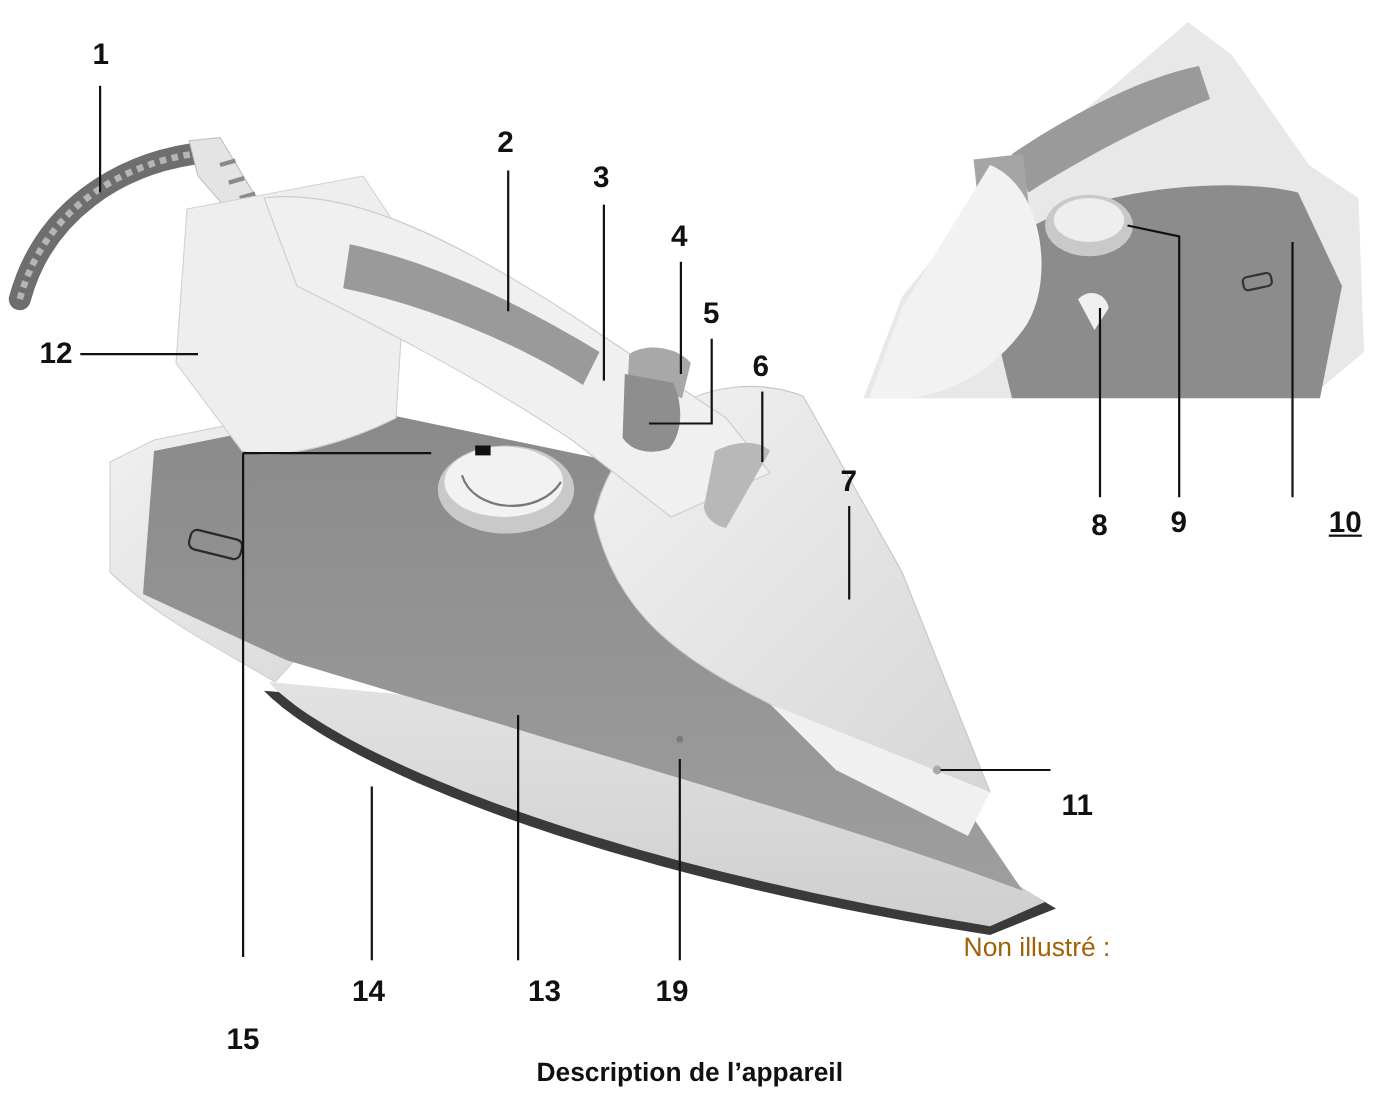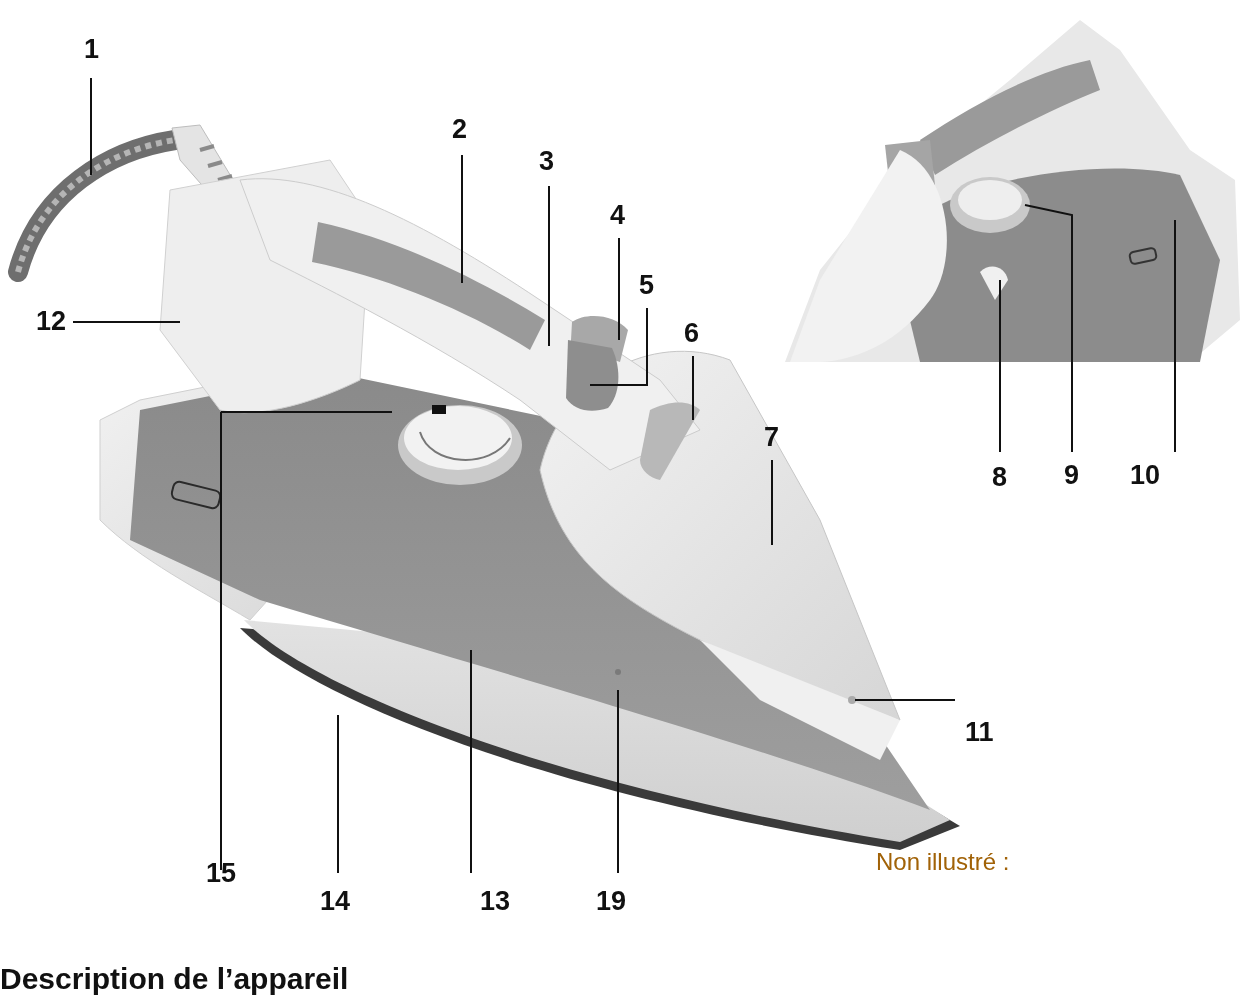"10" div.num { left: 1130px -> 1208px; text-decoration: none -> underline }
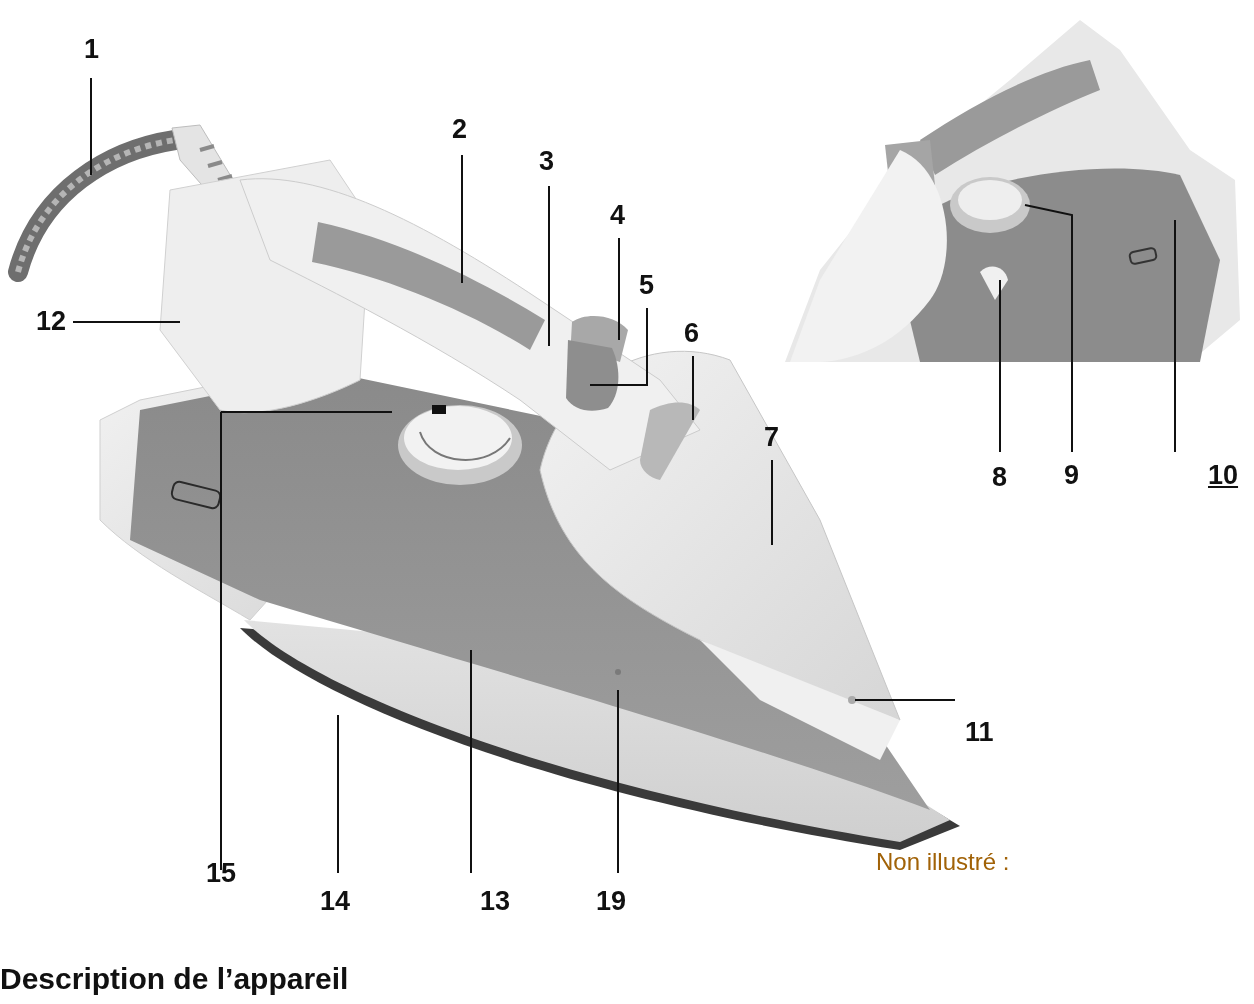"15" div.num { top: 860px -> 932px }
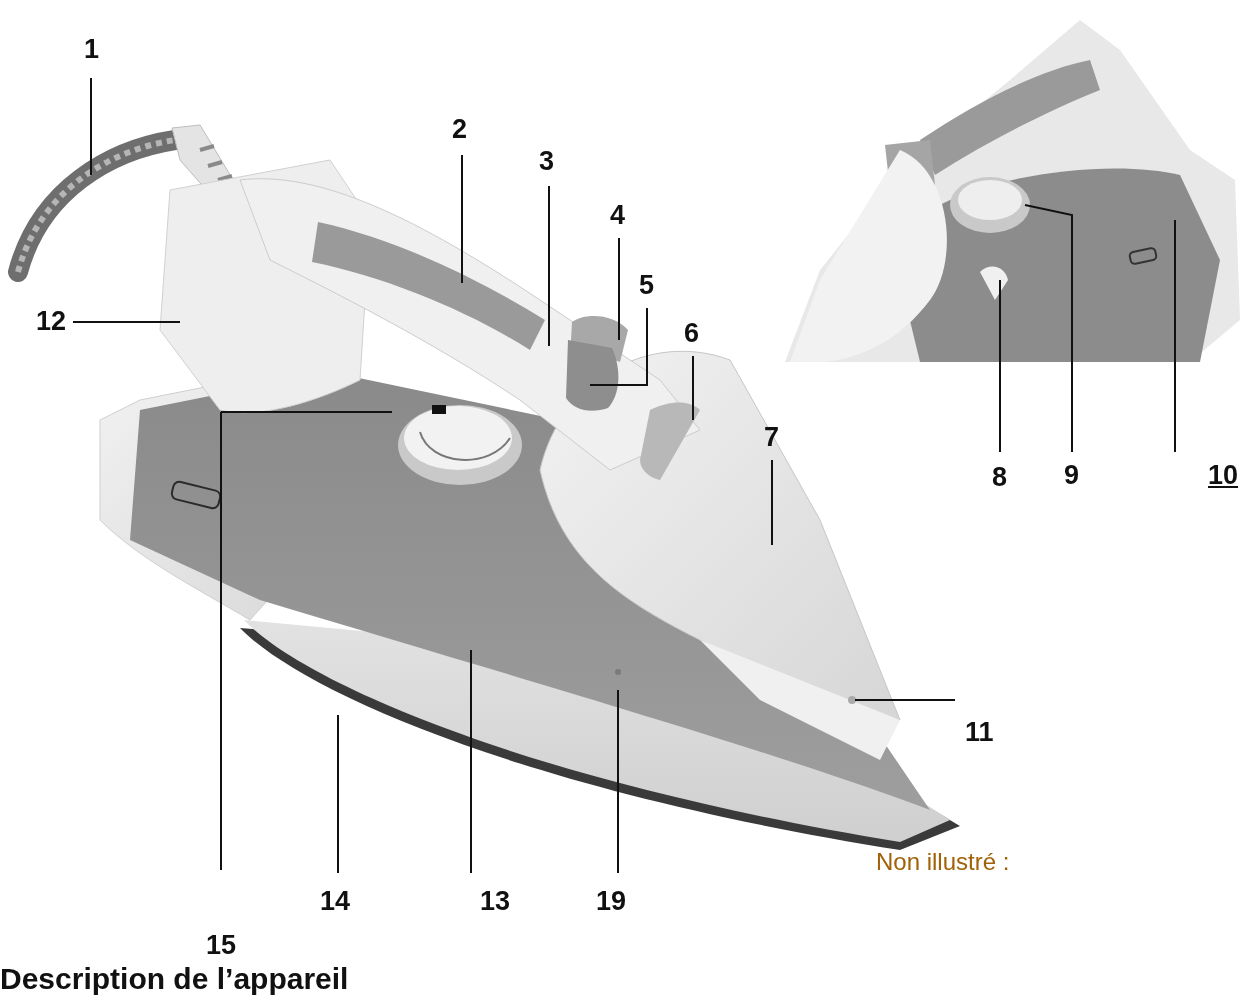"Description de l’appareil" .title { font-size: 30px -> 24px; text-align: left -> center }
